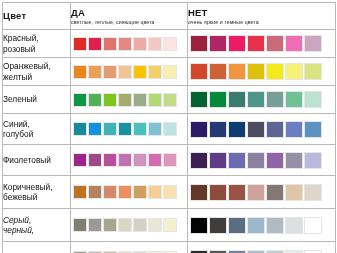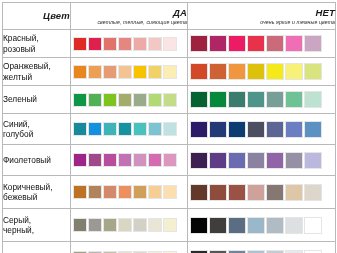"Цвет" thead th { font-style: italic -> none; text-align: right -> left }
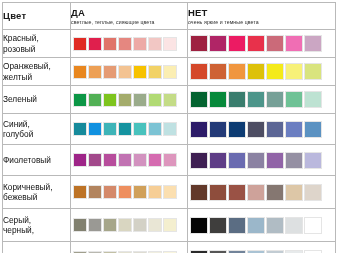"Серый," tr.r-6 td { font-style: none -> italic }
